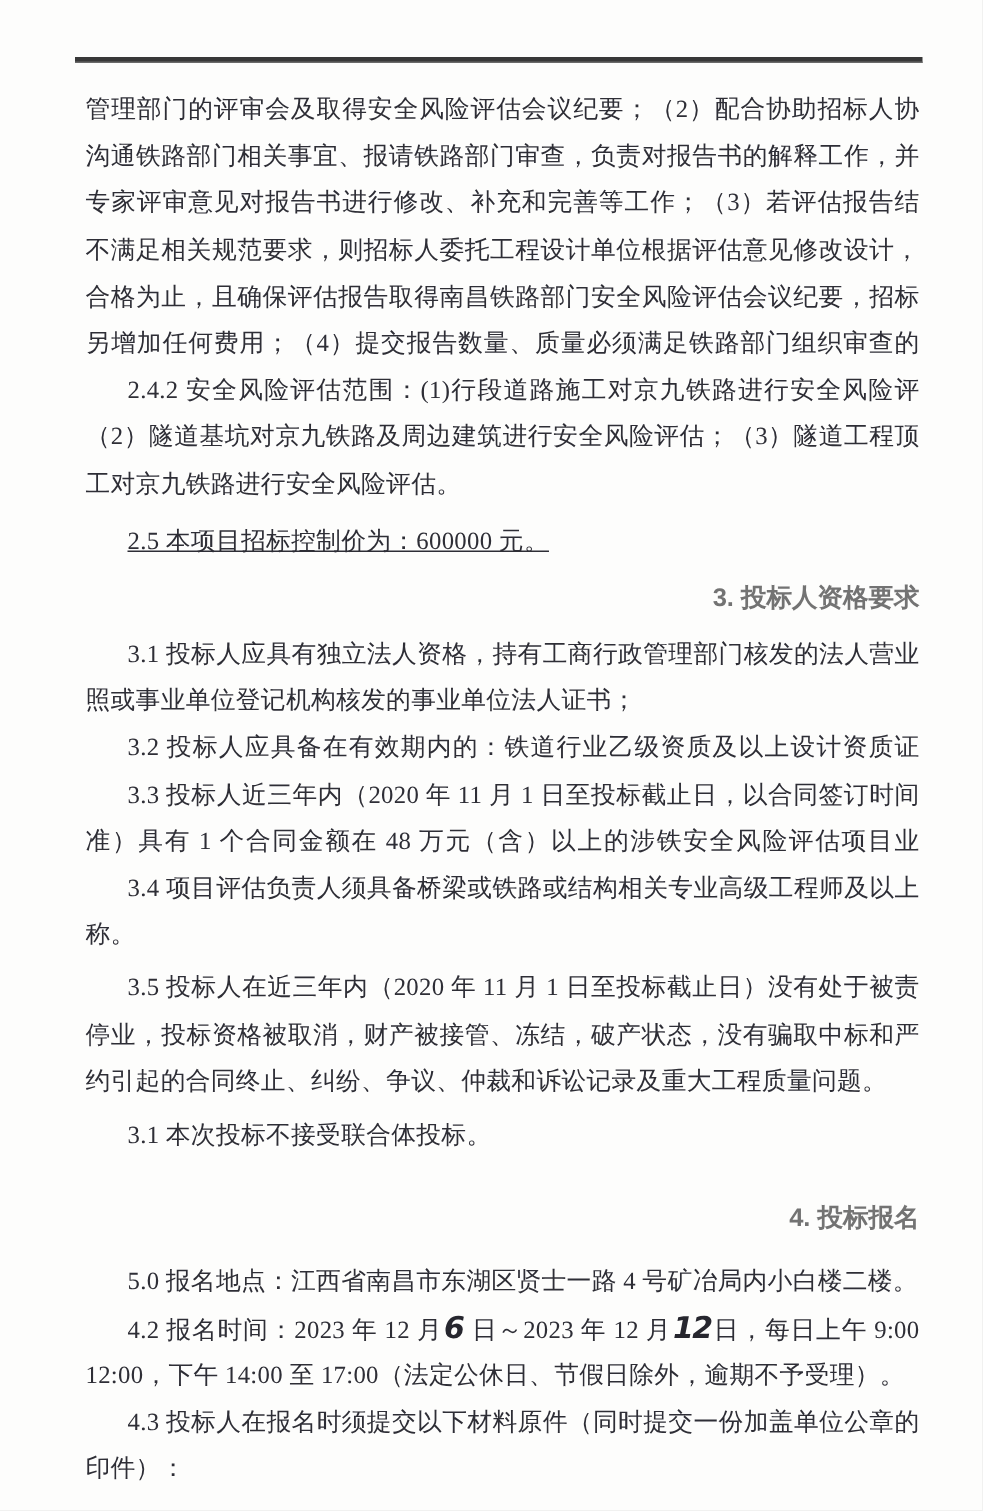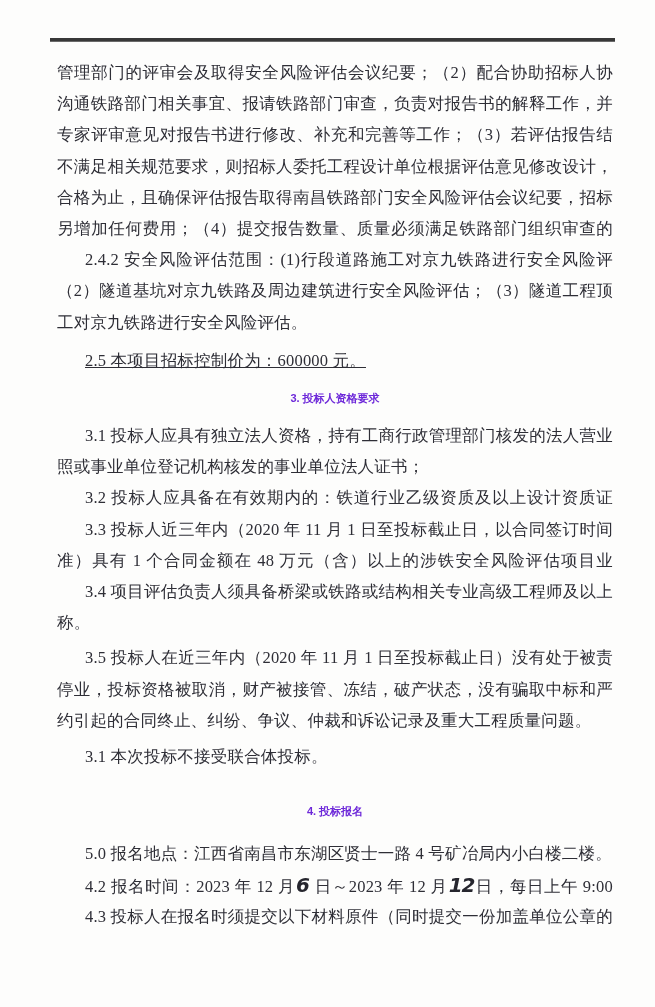"3. 投标人资格要求" .heading { color: #6d28d9 -> #737373; font-size: 11px -> 17px; text-align: center -> right }
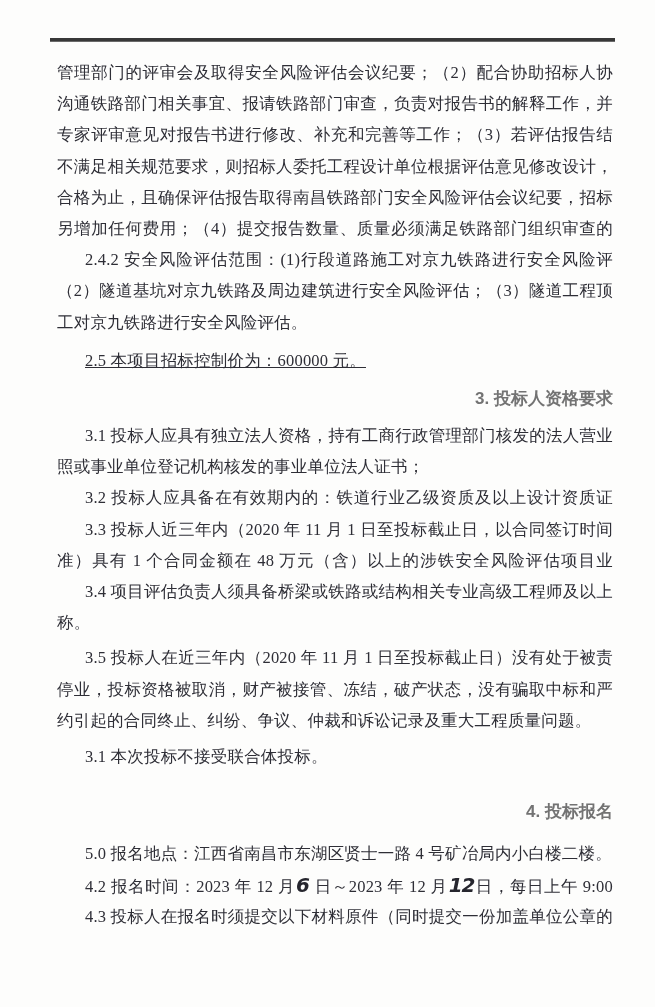"12:00，下午 14:00 至" div.line { html: none -> <div>12:00，下午 14:00 至 17:00（法定公休日、节假日除外，逾期不予受理）。</div> }
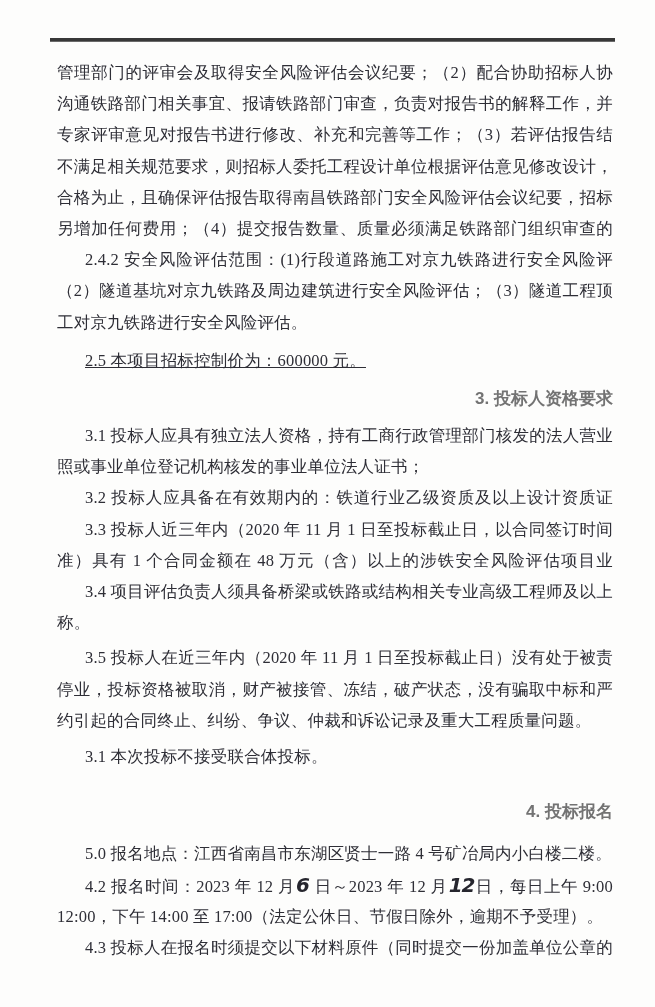"印件）：" div.line { html: none -> <div>印件）：</div> }
